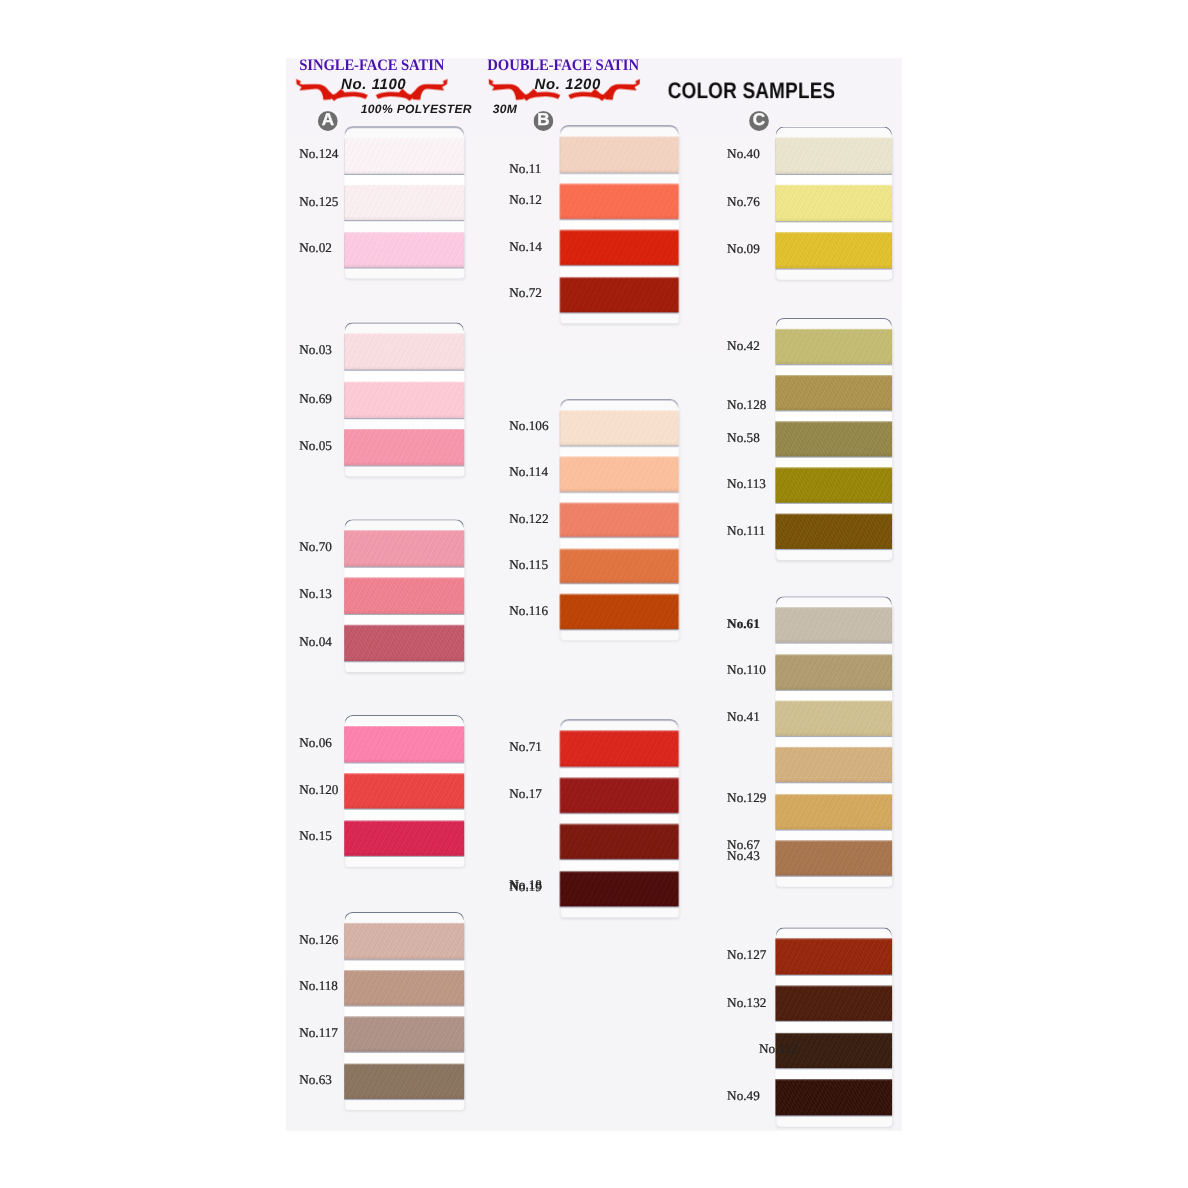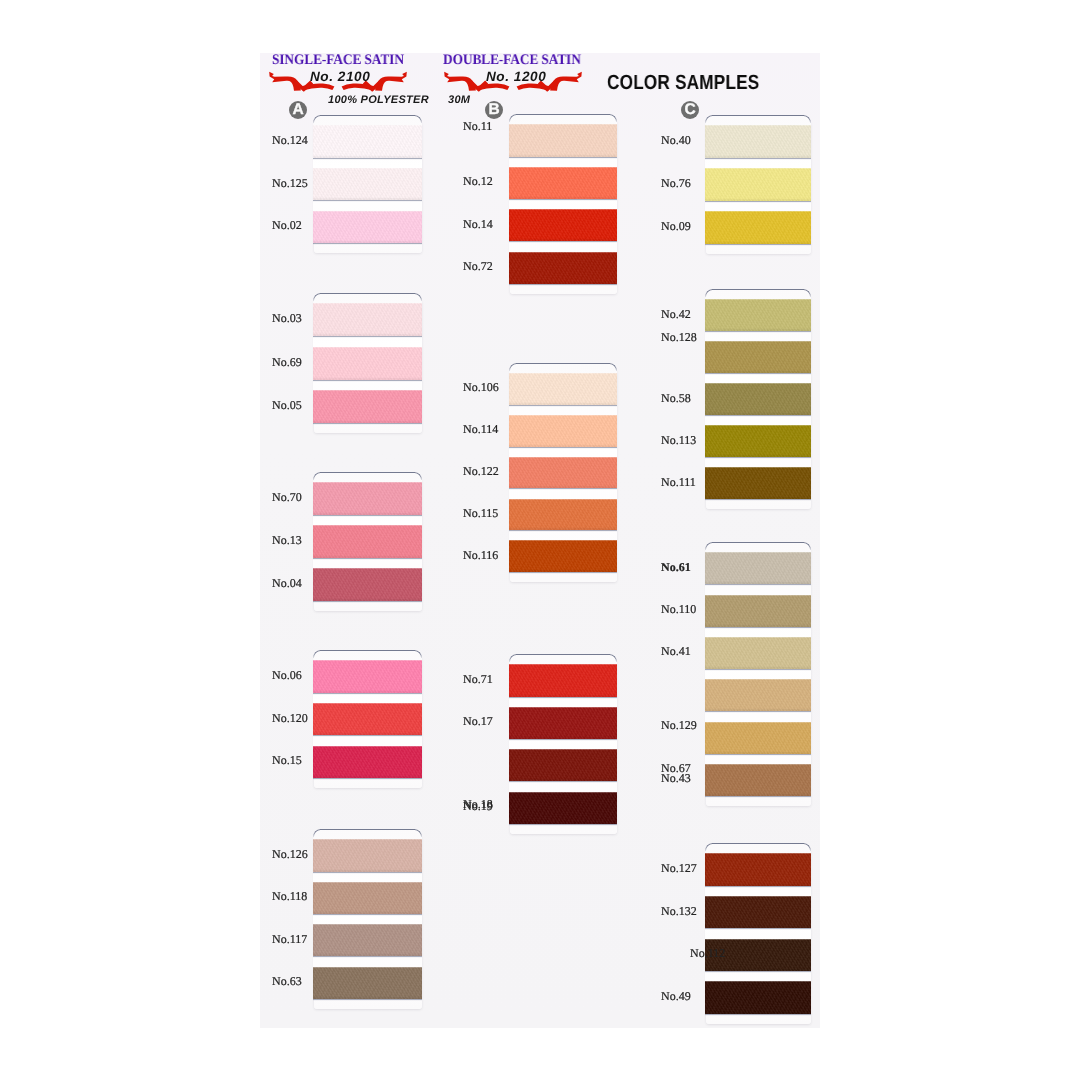"No. 2100" div.hdr { text: 2100 -> 1100 }
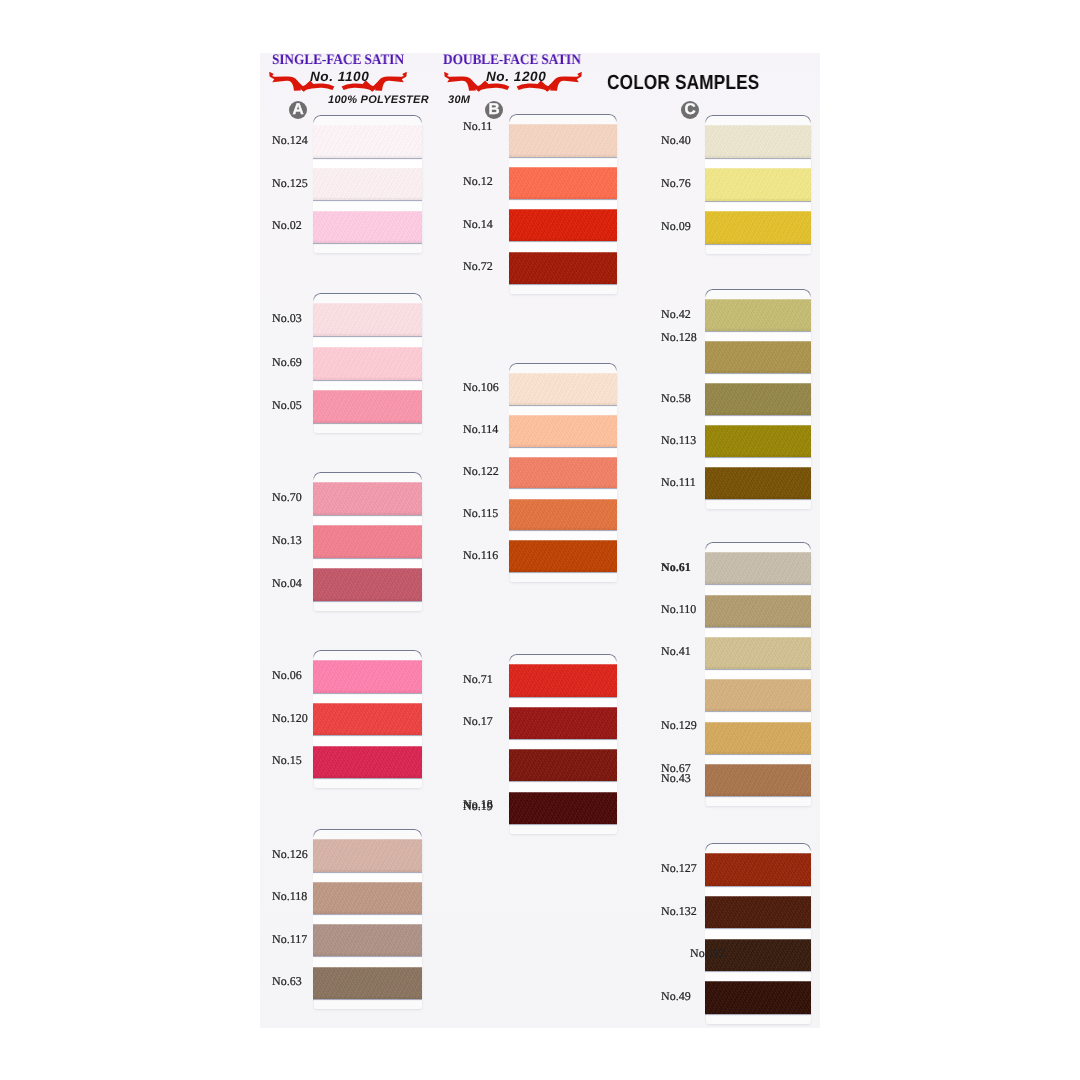"No.11" div.lbl { top: 119px -> 146px }
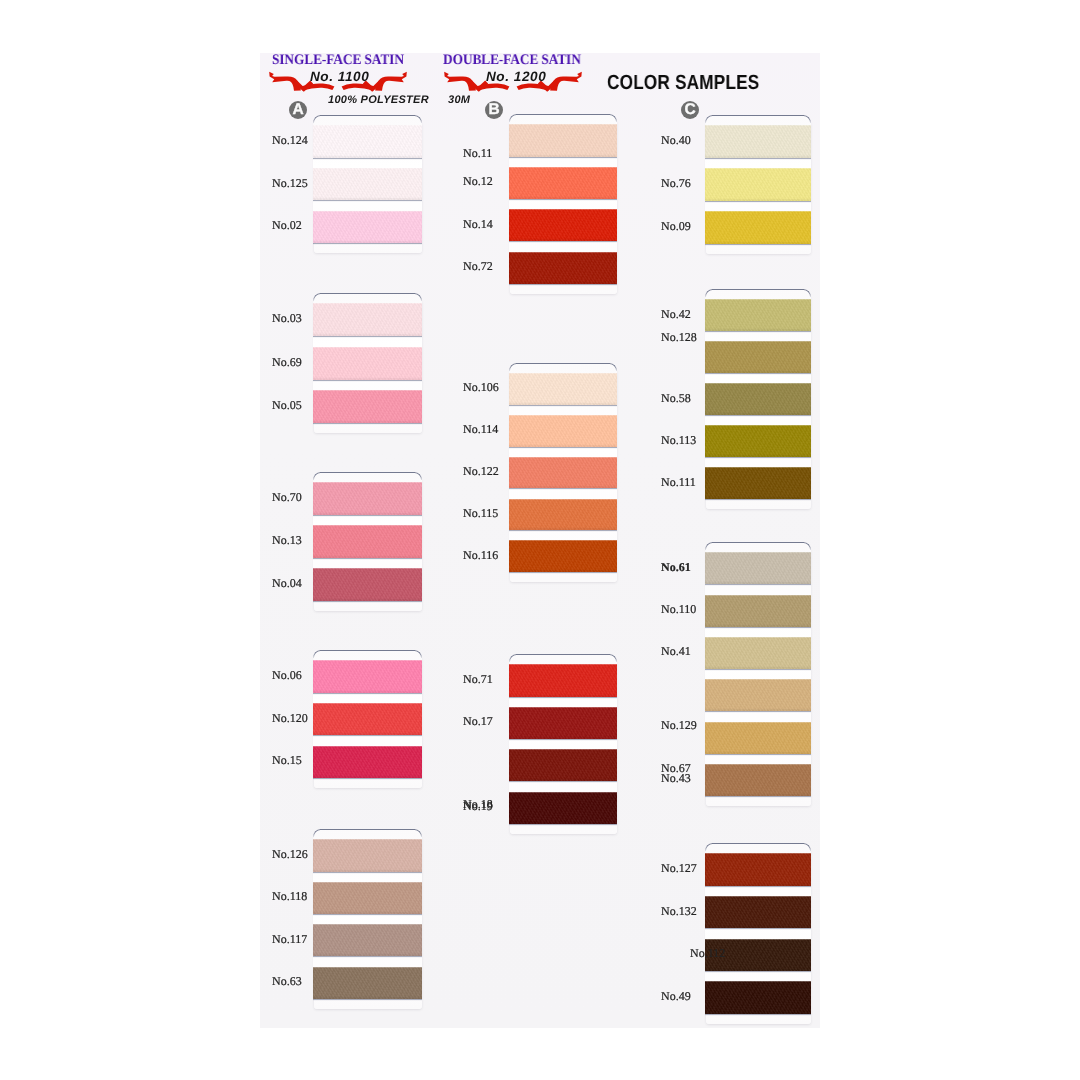"No.128" div.lbl { top: 330px -> 361px }
